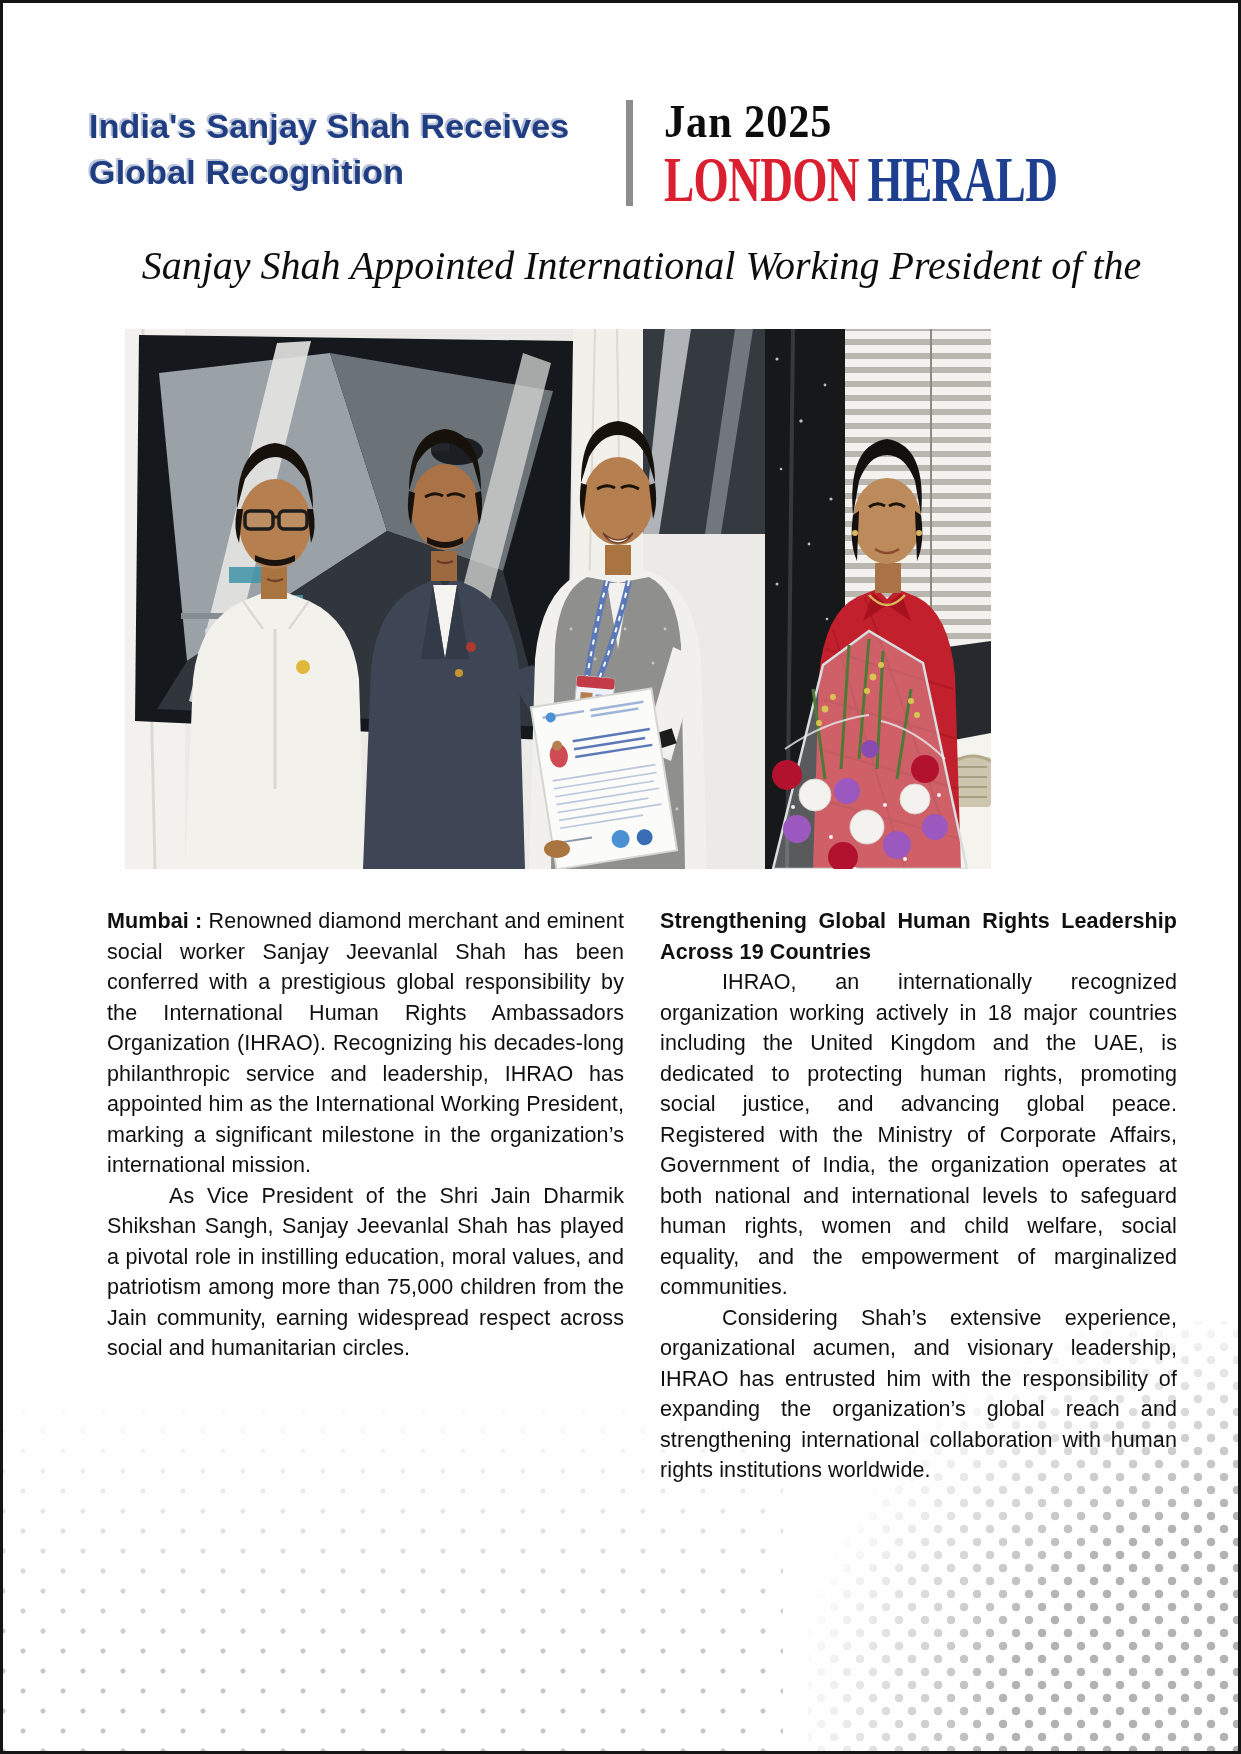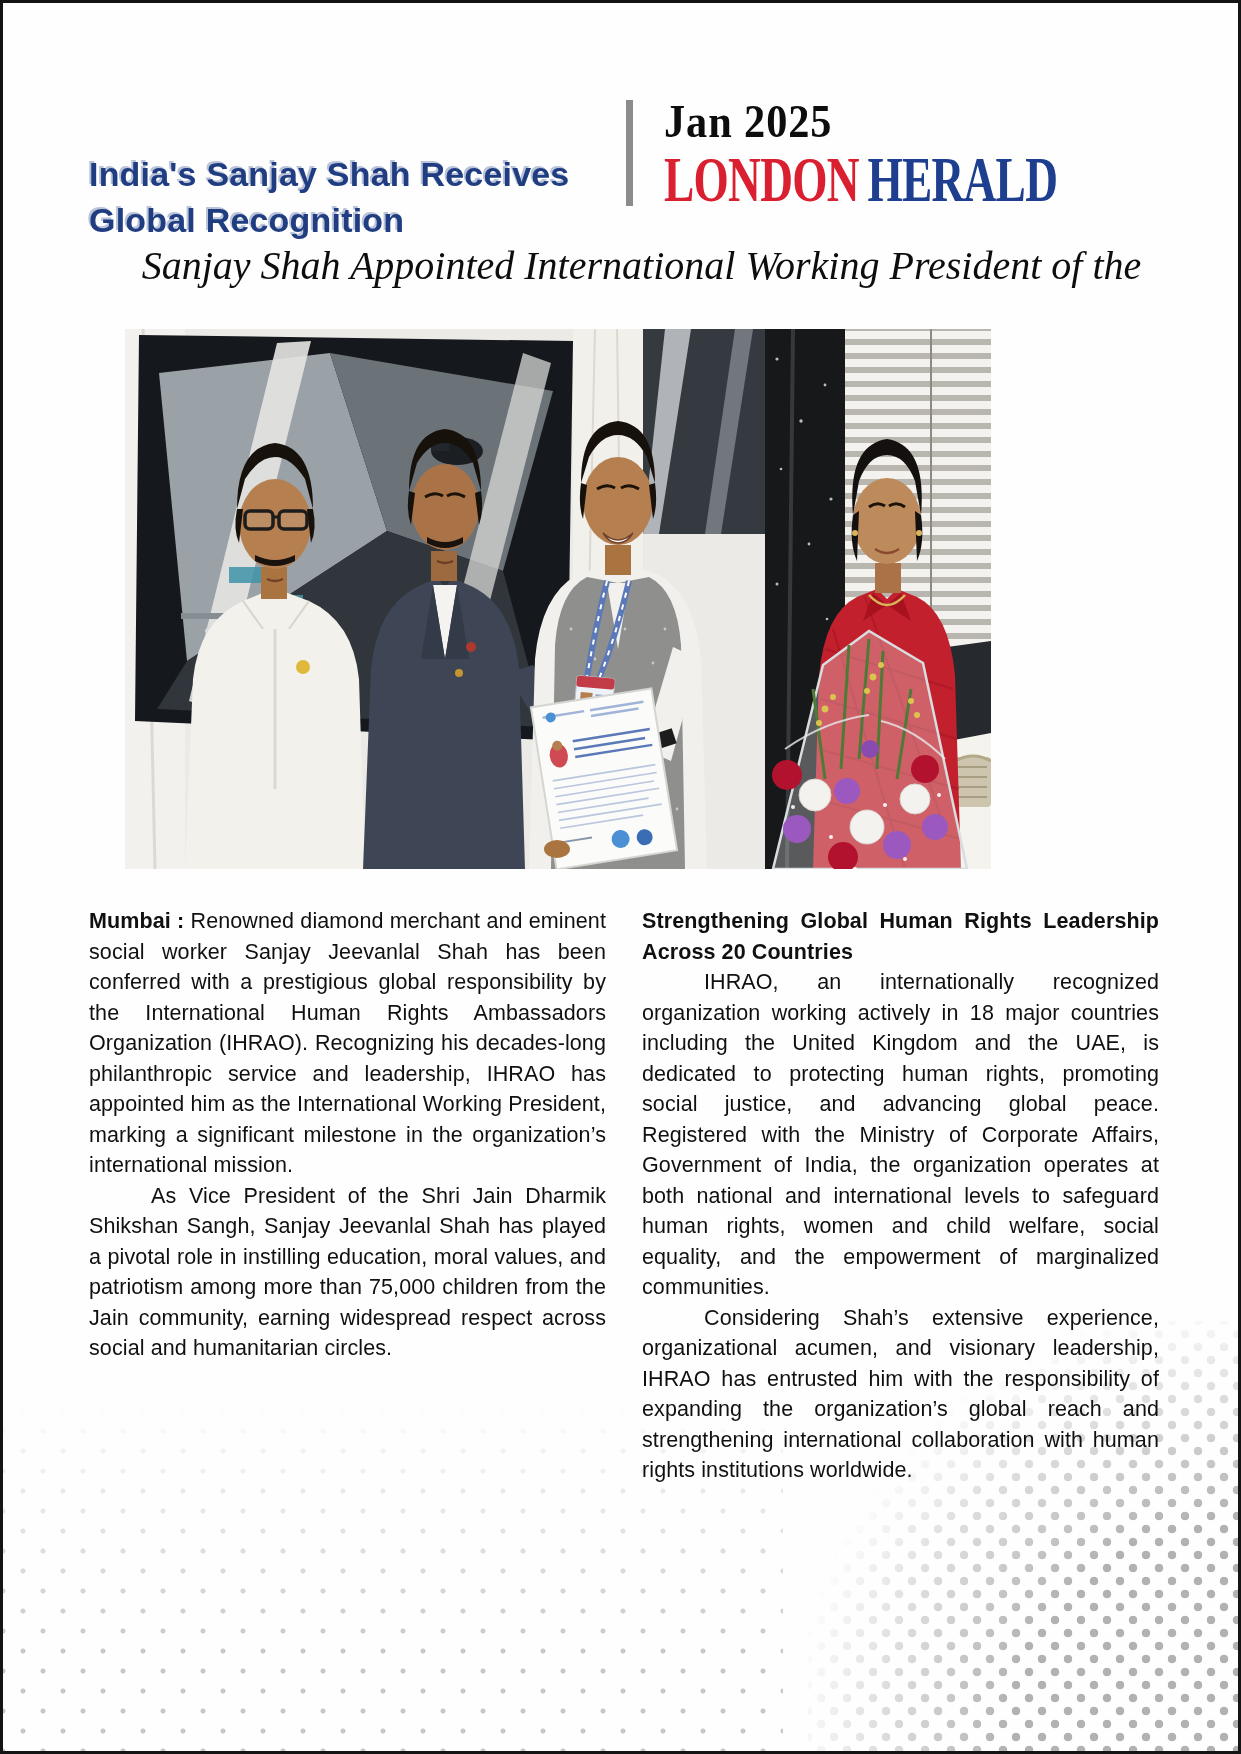"India's Sanjay Shah Receives" .kicker { margin-top: 48px -> none }
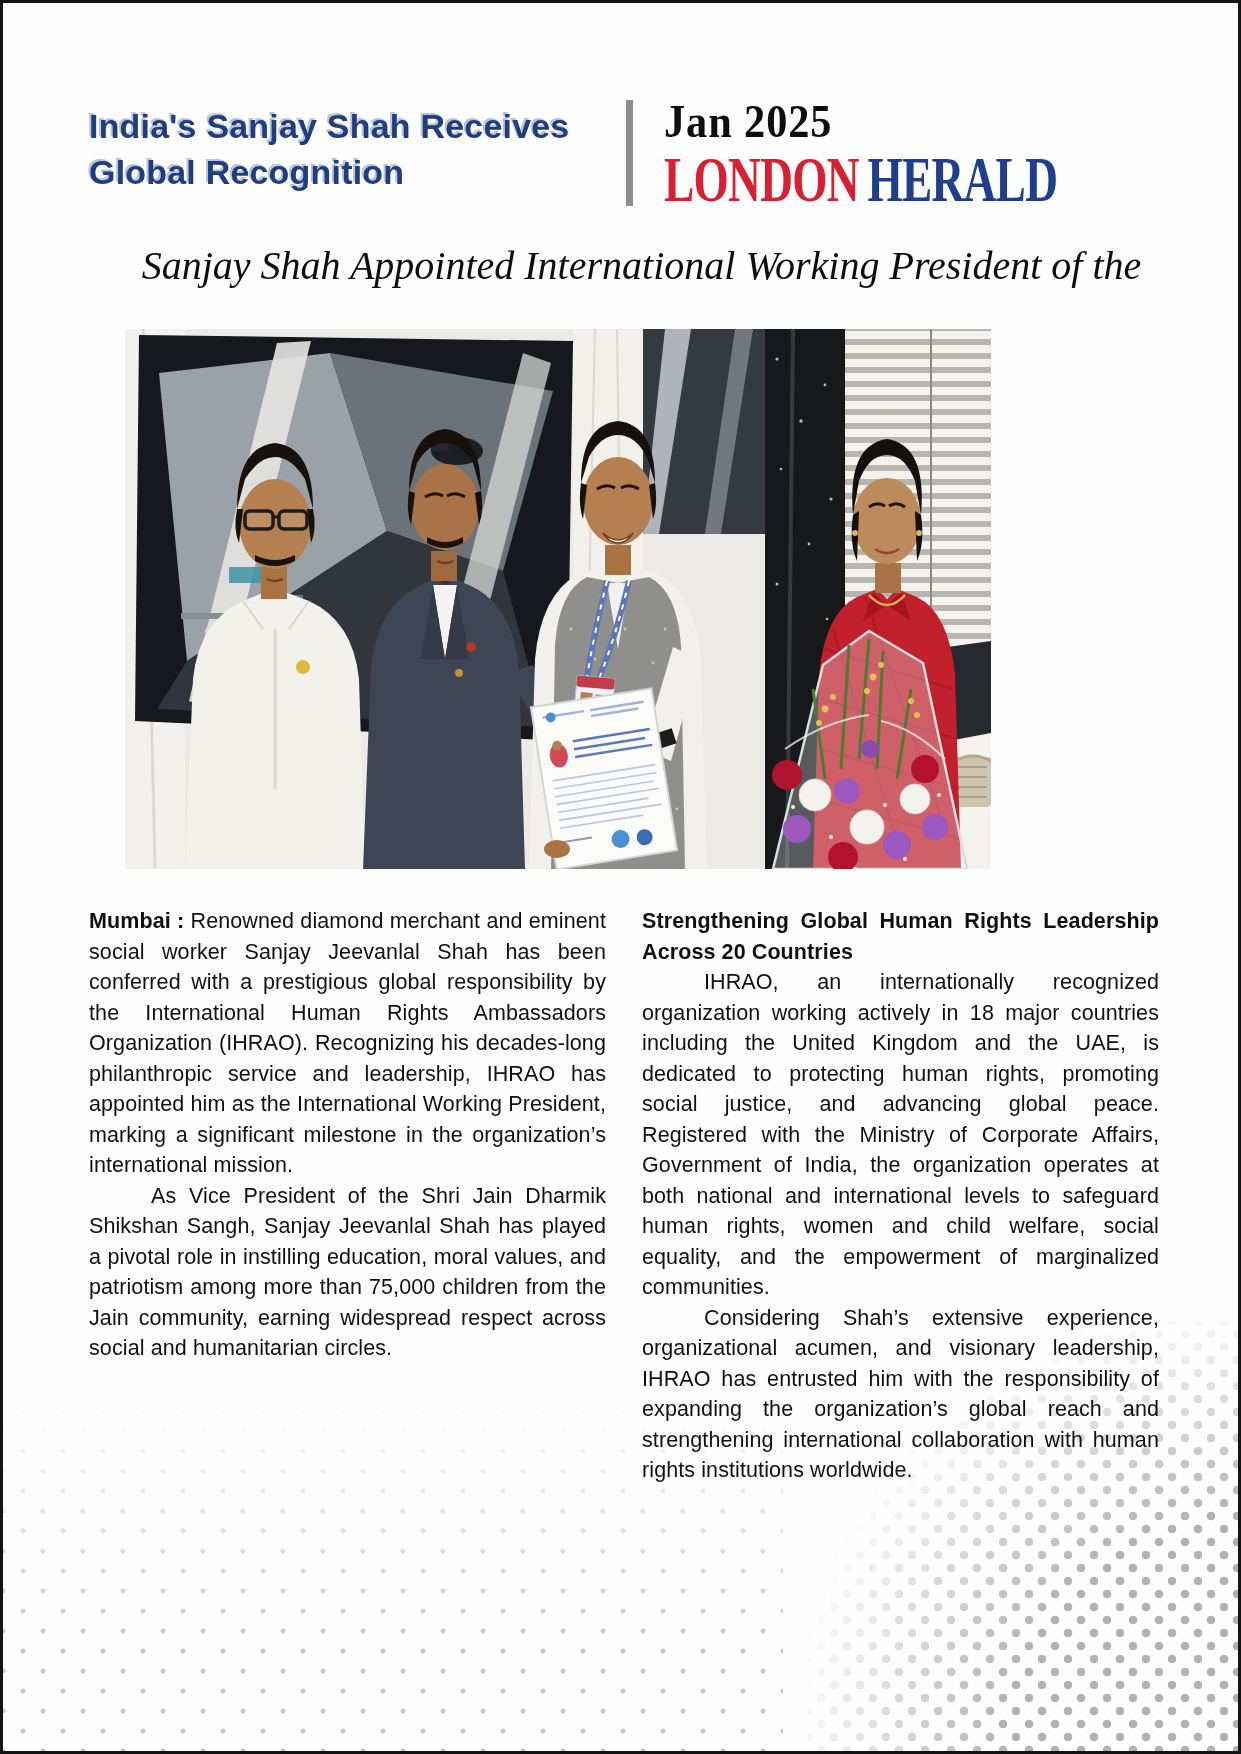"Mumbai : Renowned diamond merchant" .col { margin-left: none -> 18px }
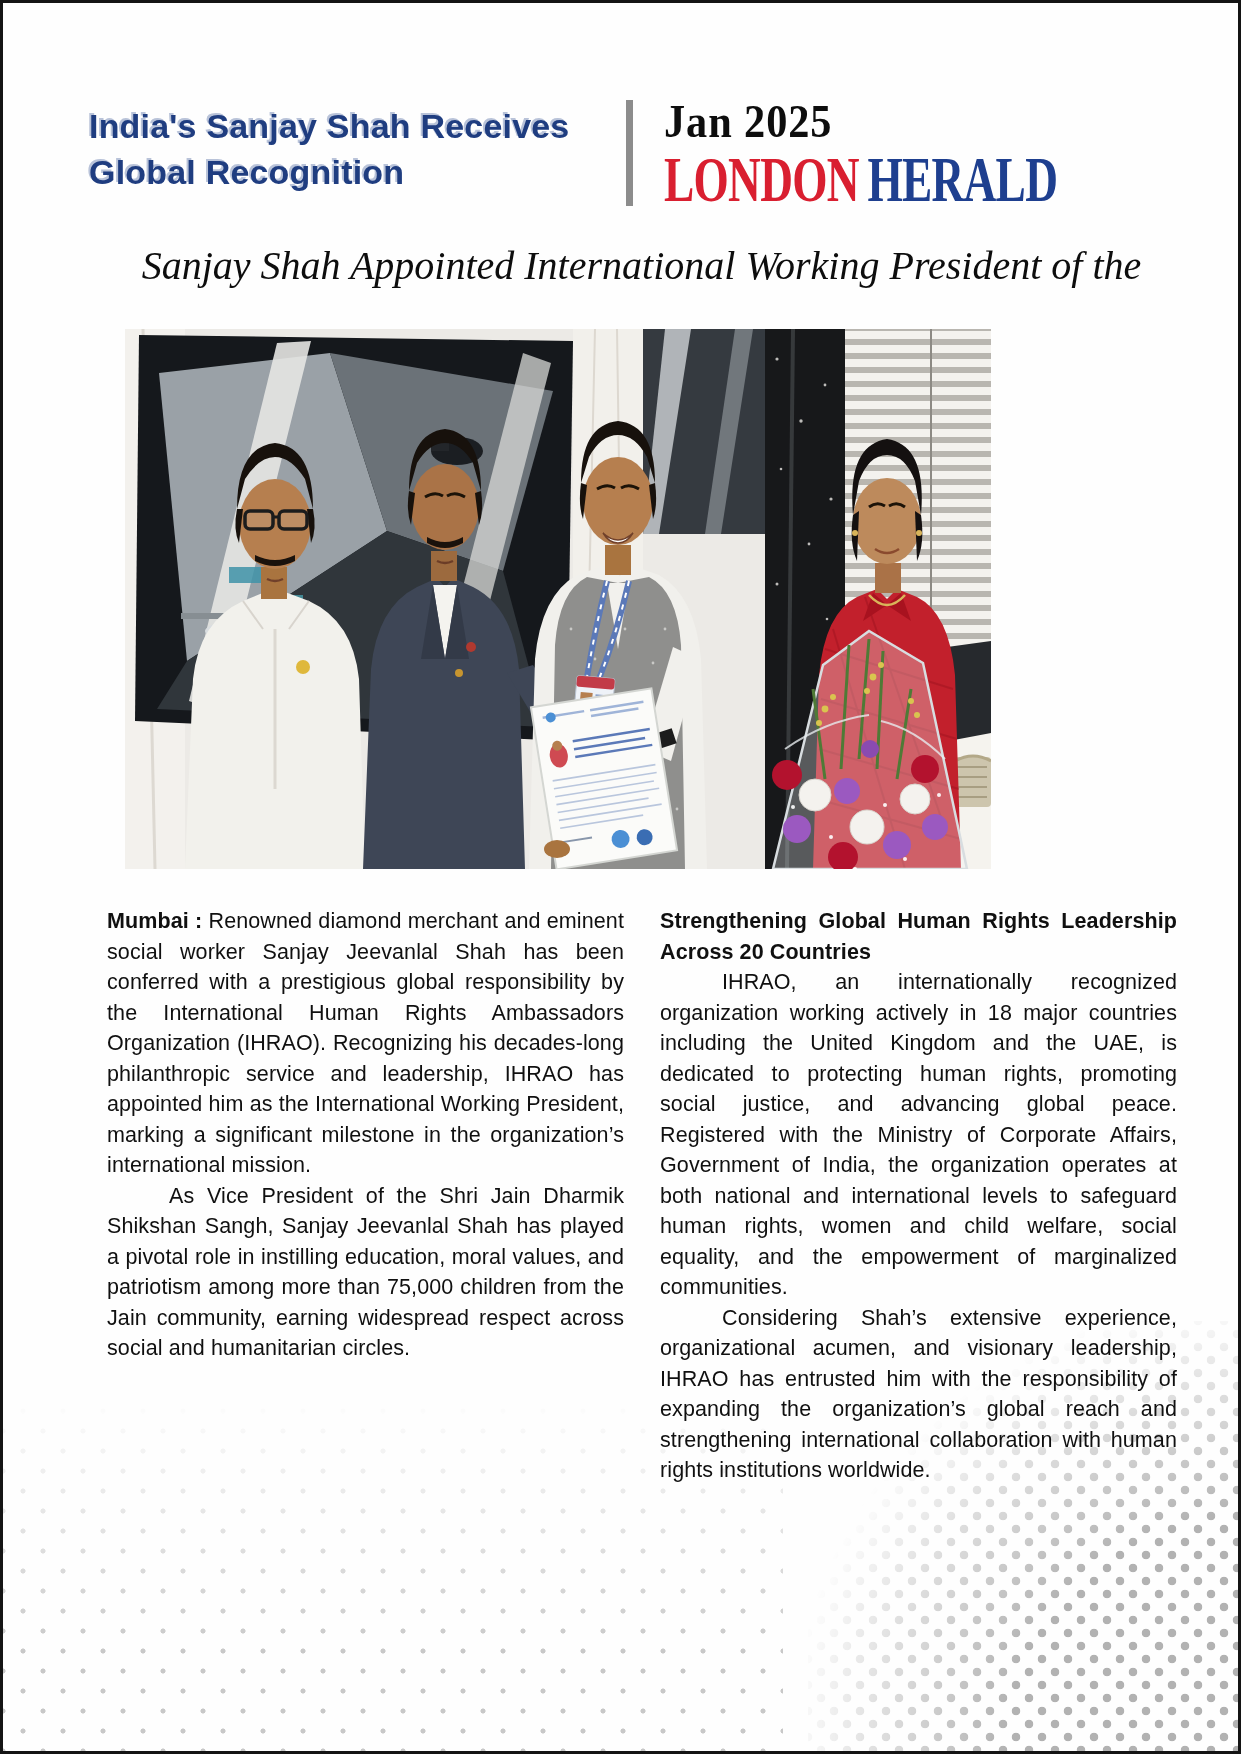"Strengthening Global Human Rights" p.col-heading { text: 20 -> 19 }
